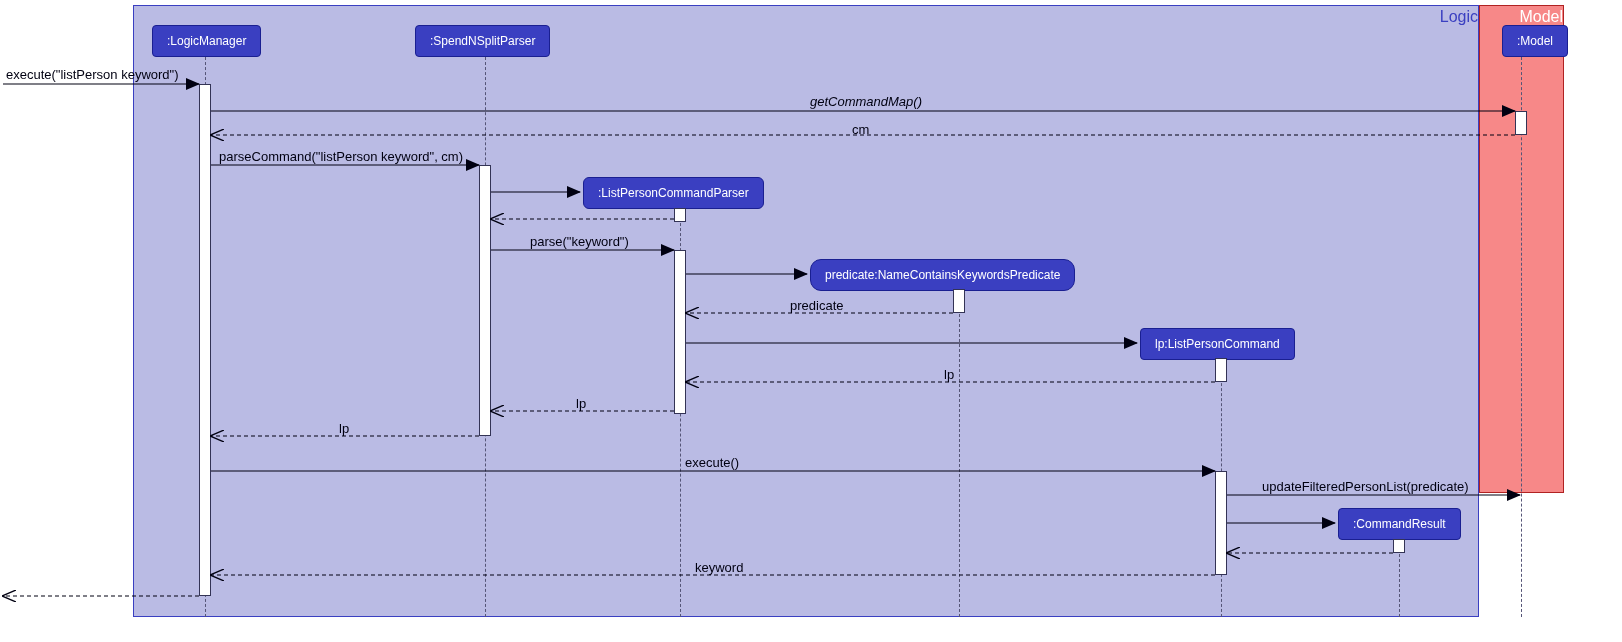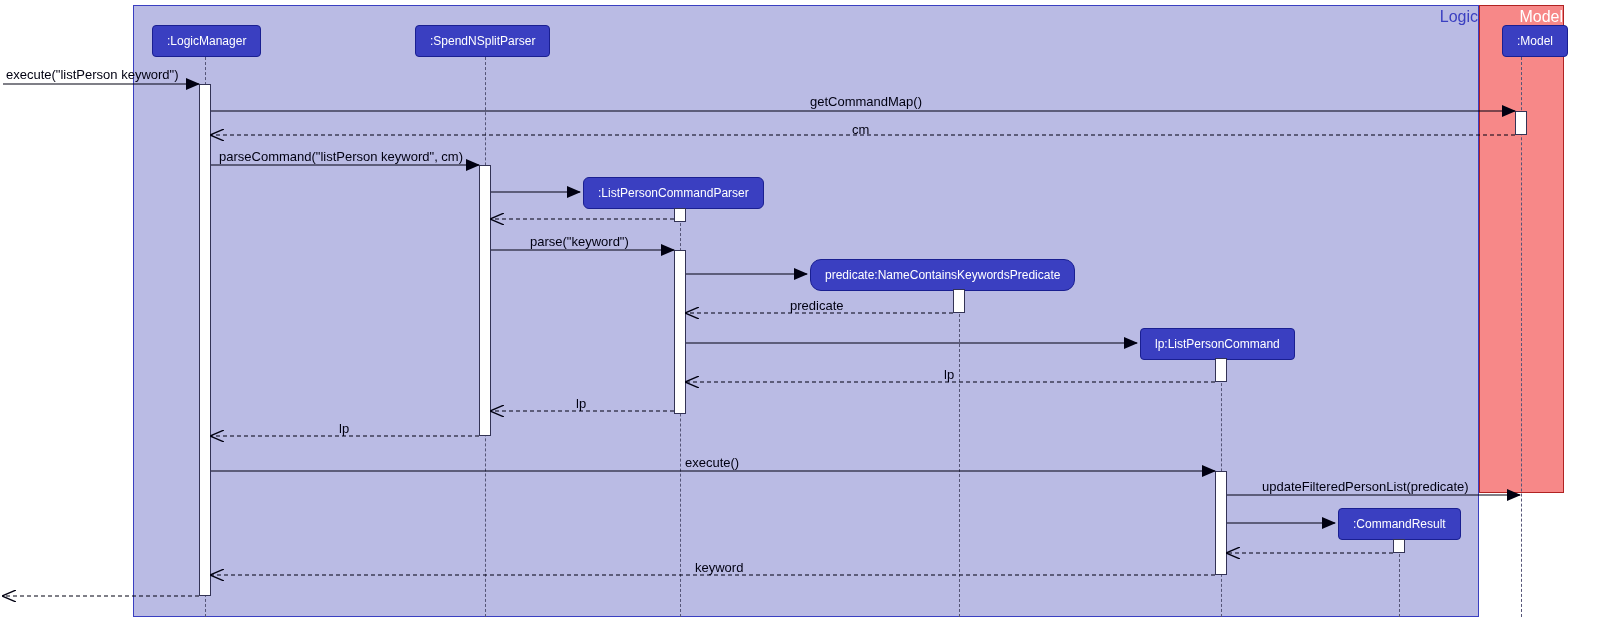"getCommandMap()" div.msg-label { font-style: none -> italic }
